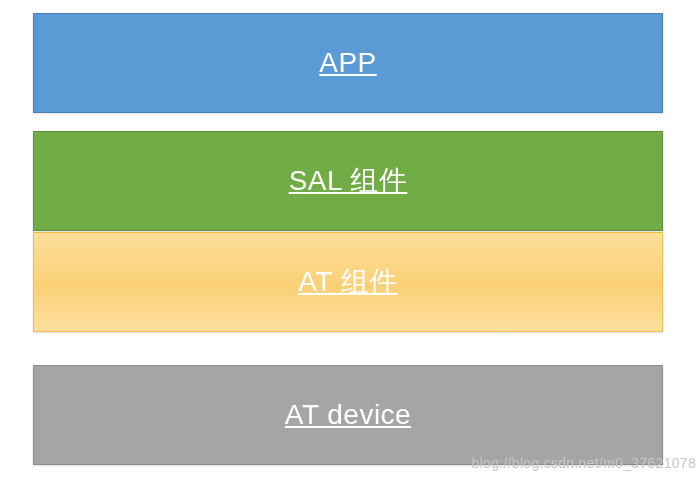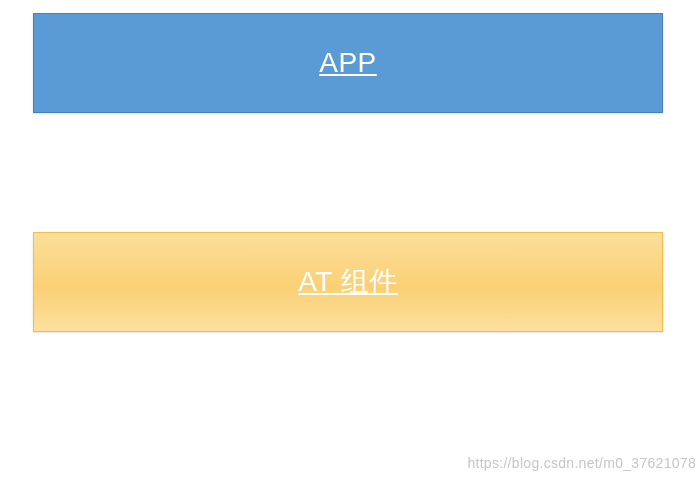"SAL 组件" div.layer-box { html: none -> <div> <span>SAL 组件</span> </div> }
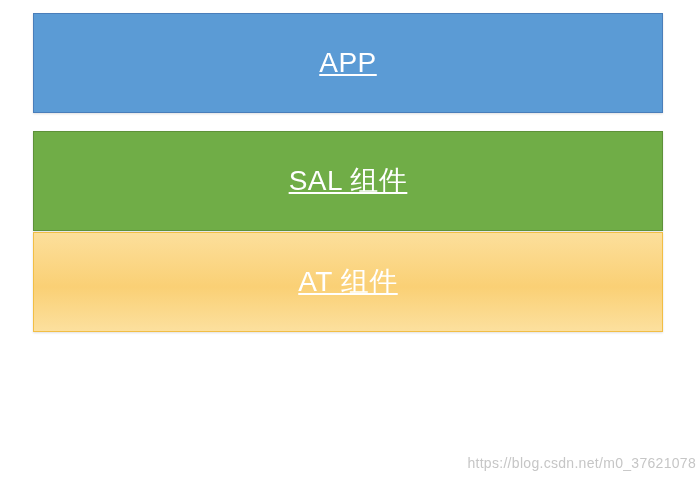"AT device" div.layer-box { html: none -> <div> <span>AT device</span> </div> }
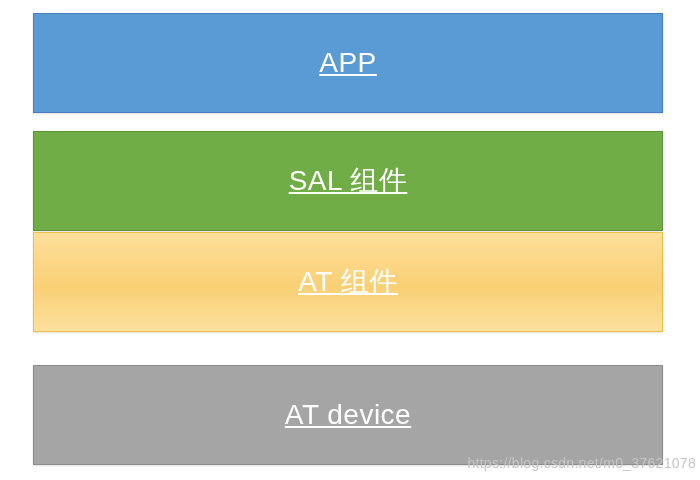"https://blog.csdn.net/m0_37621078" div.watermark { text: https://blog.csdn.net/m0 -> blog://blog.csdn.net/m0 }
